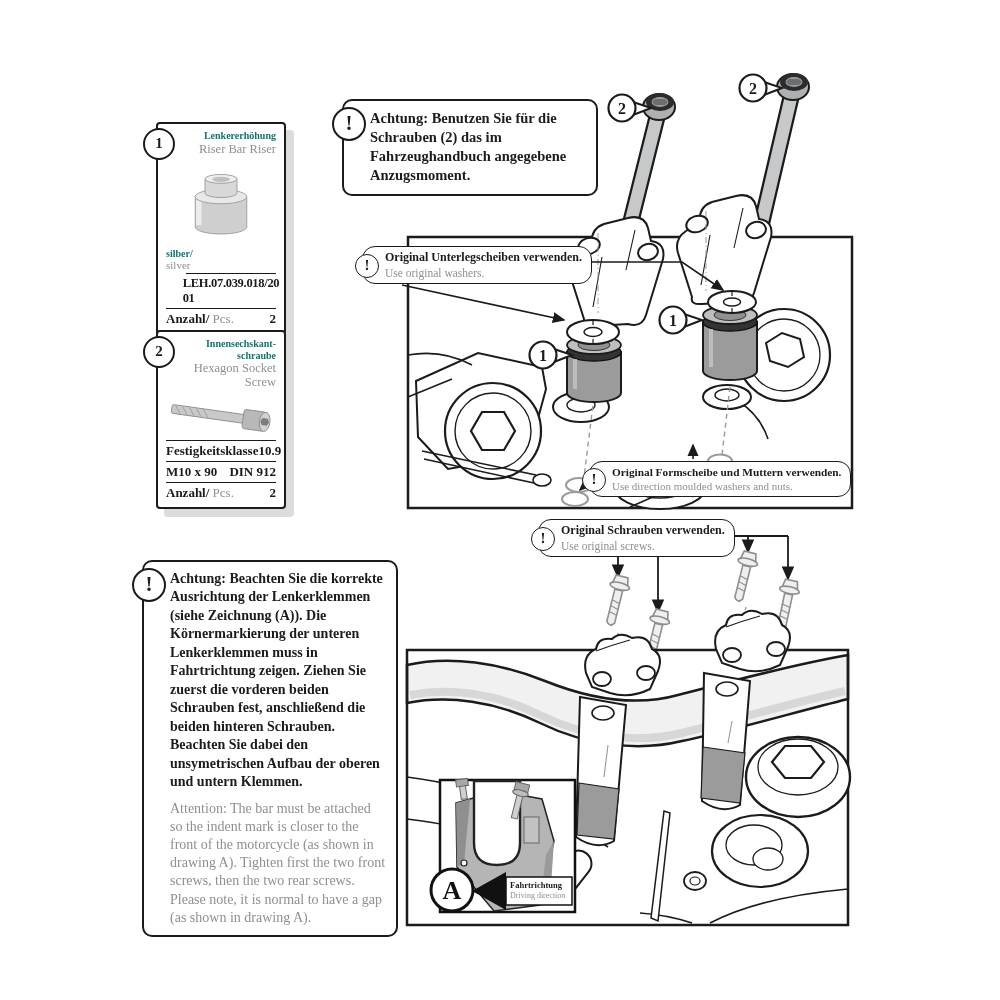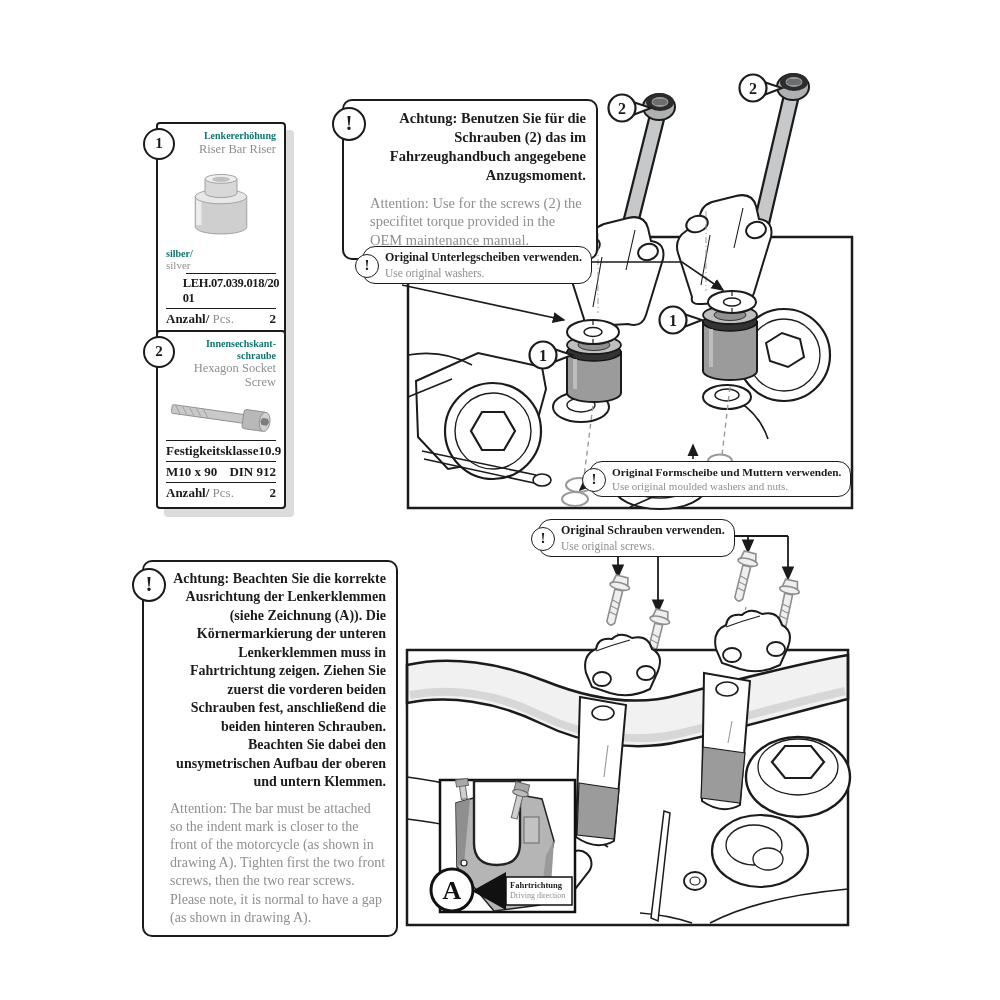"Achtung: Benutzen Sie für die" .warn .de { text-align: right -> none }
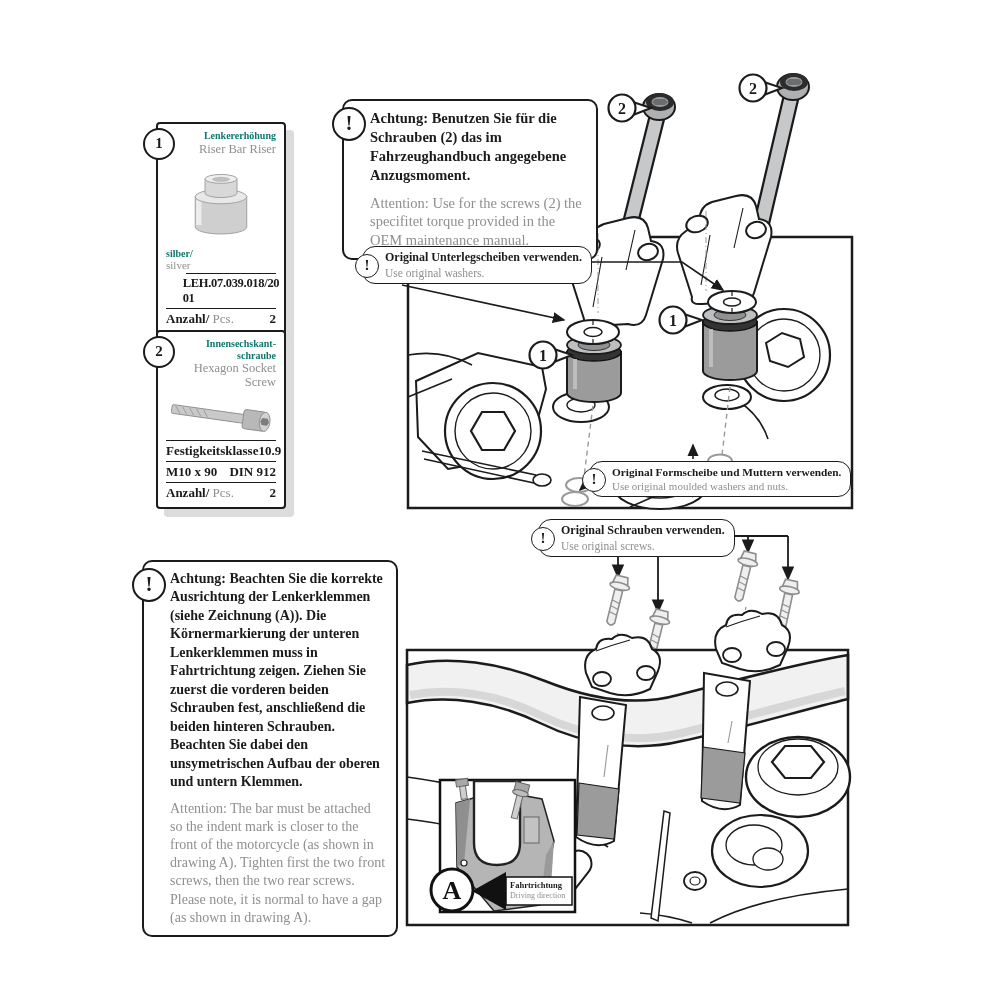"Attention: Use for the screws" div.en { html: <div>Attention: Use for the screws (2) the specifitet torque provided in the OEM maintenance manual.</div> -> none }
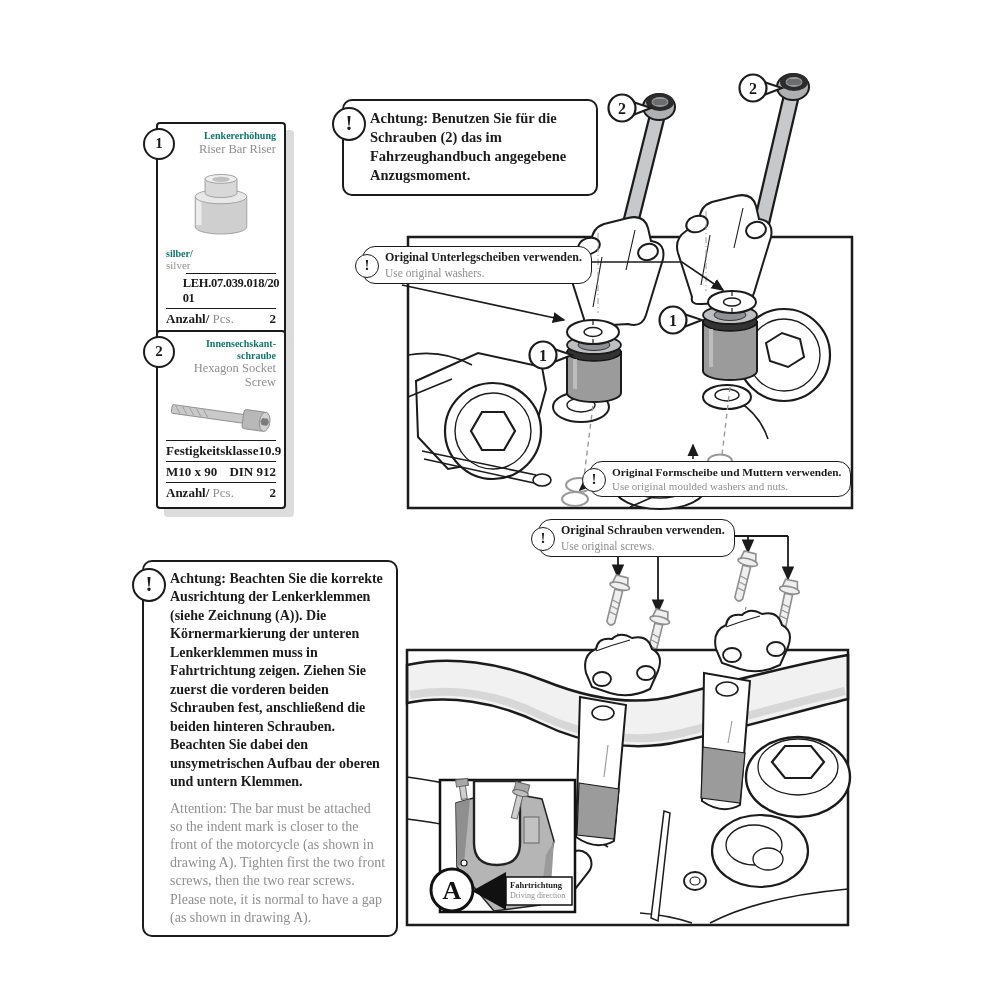"Use original moulded washers and" div.en { text: original -> direction }
